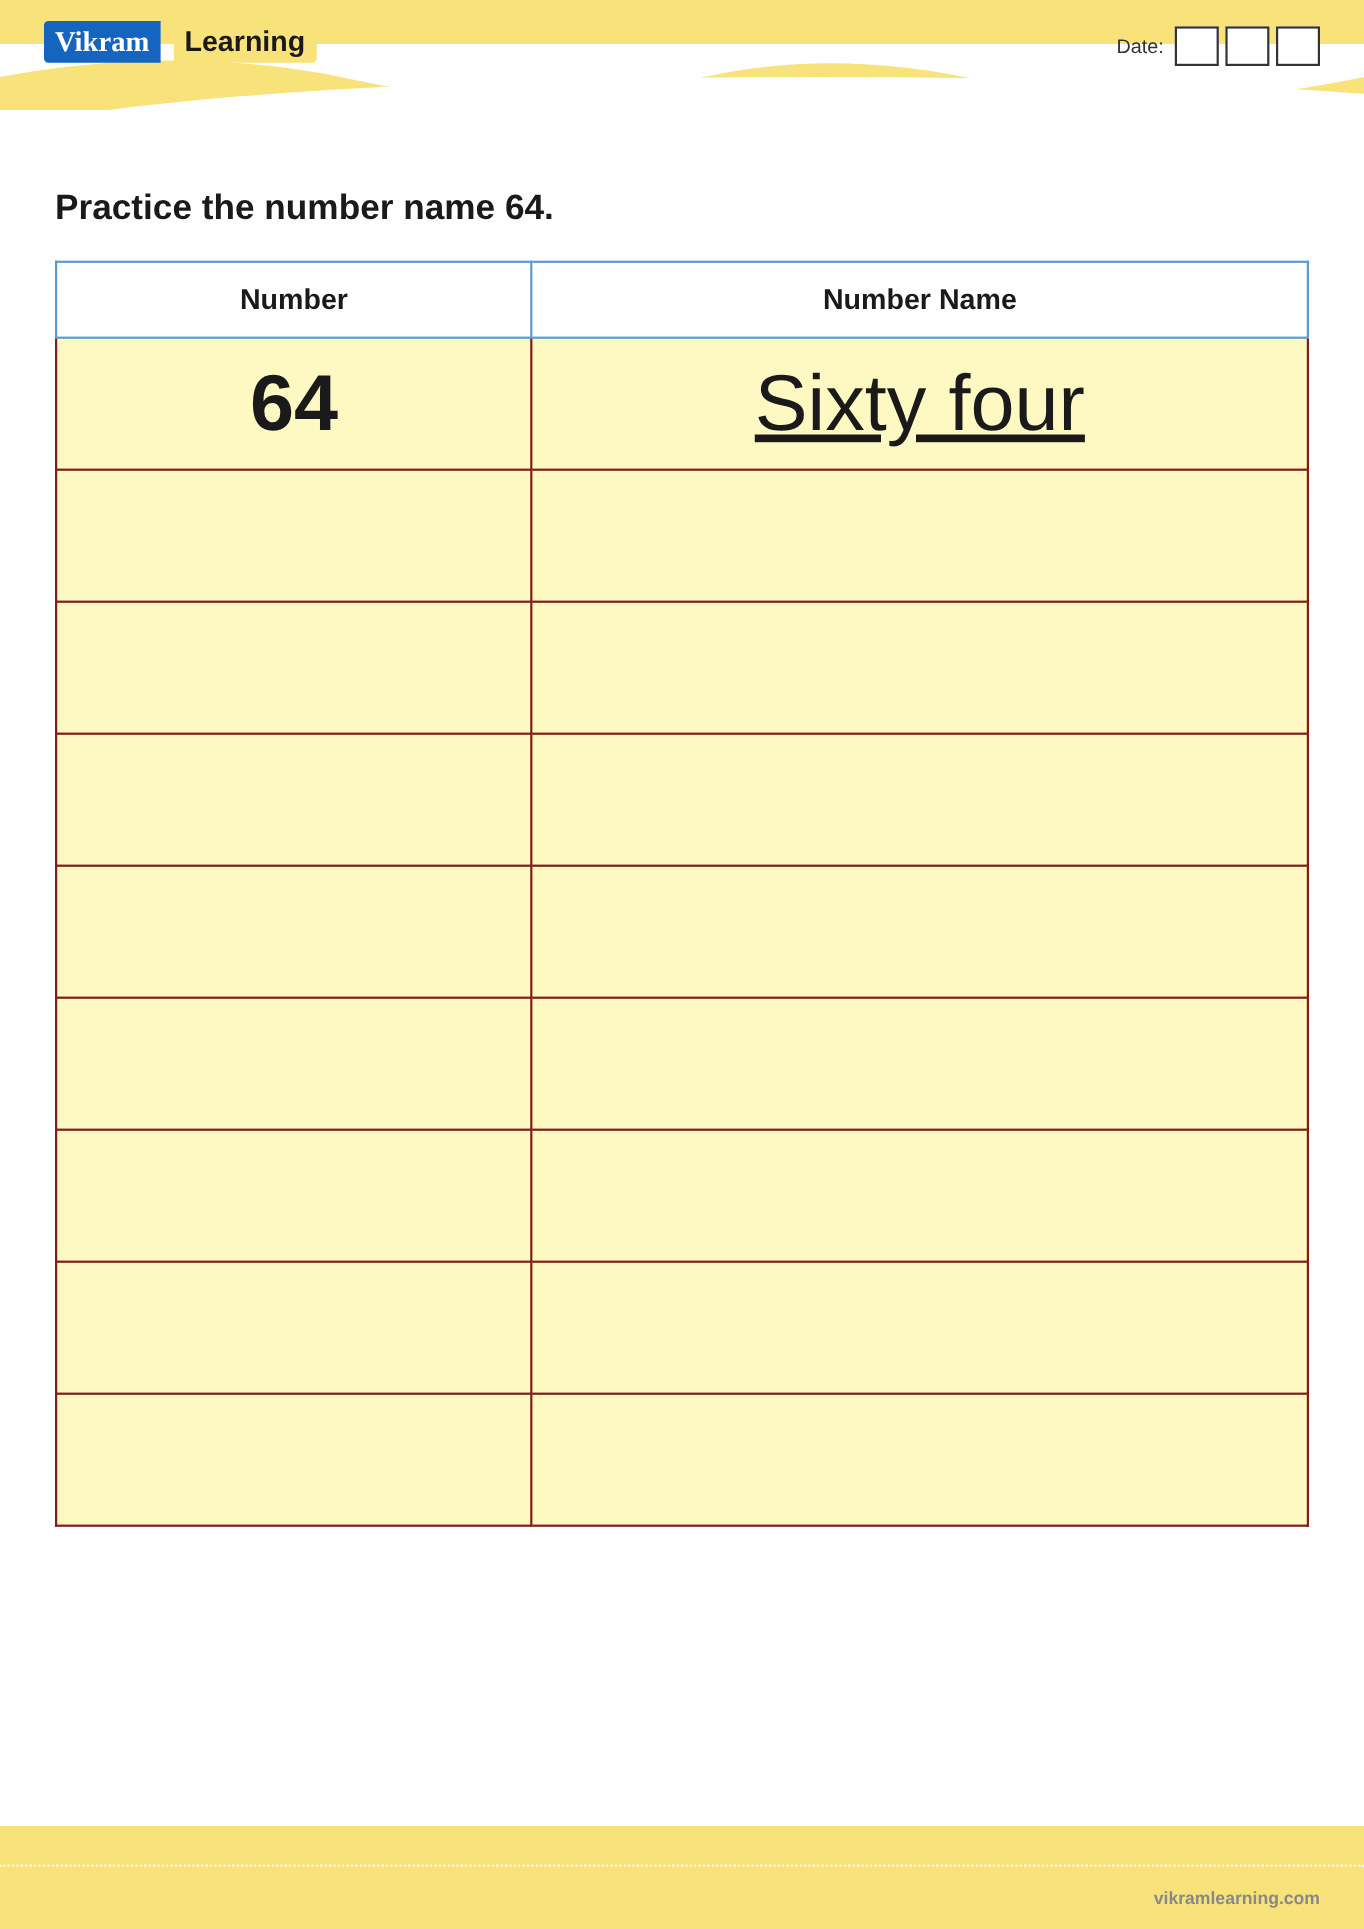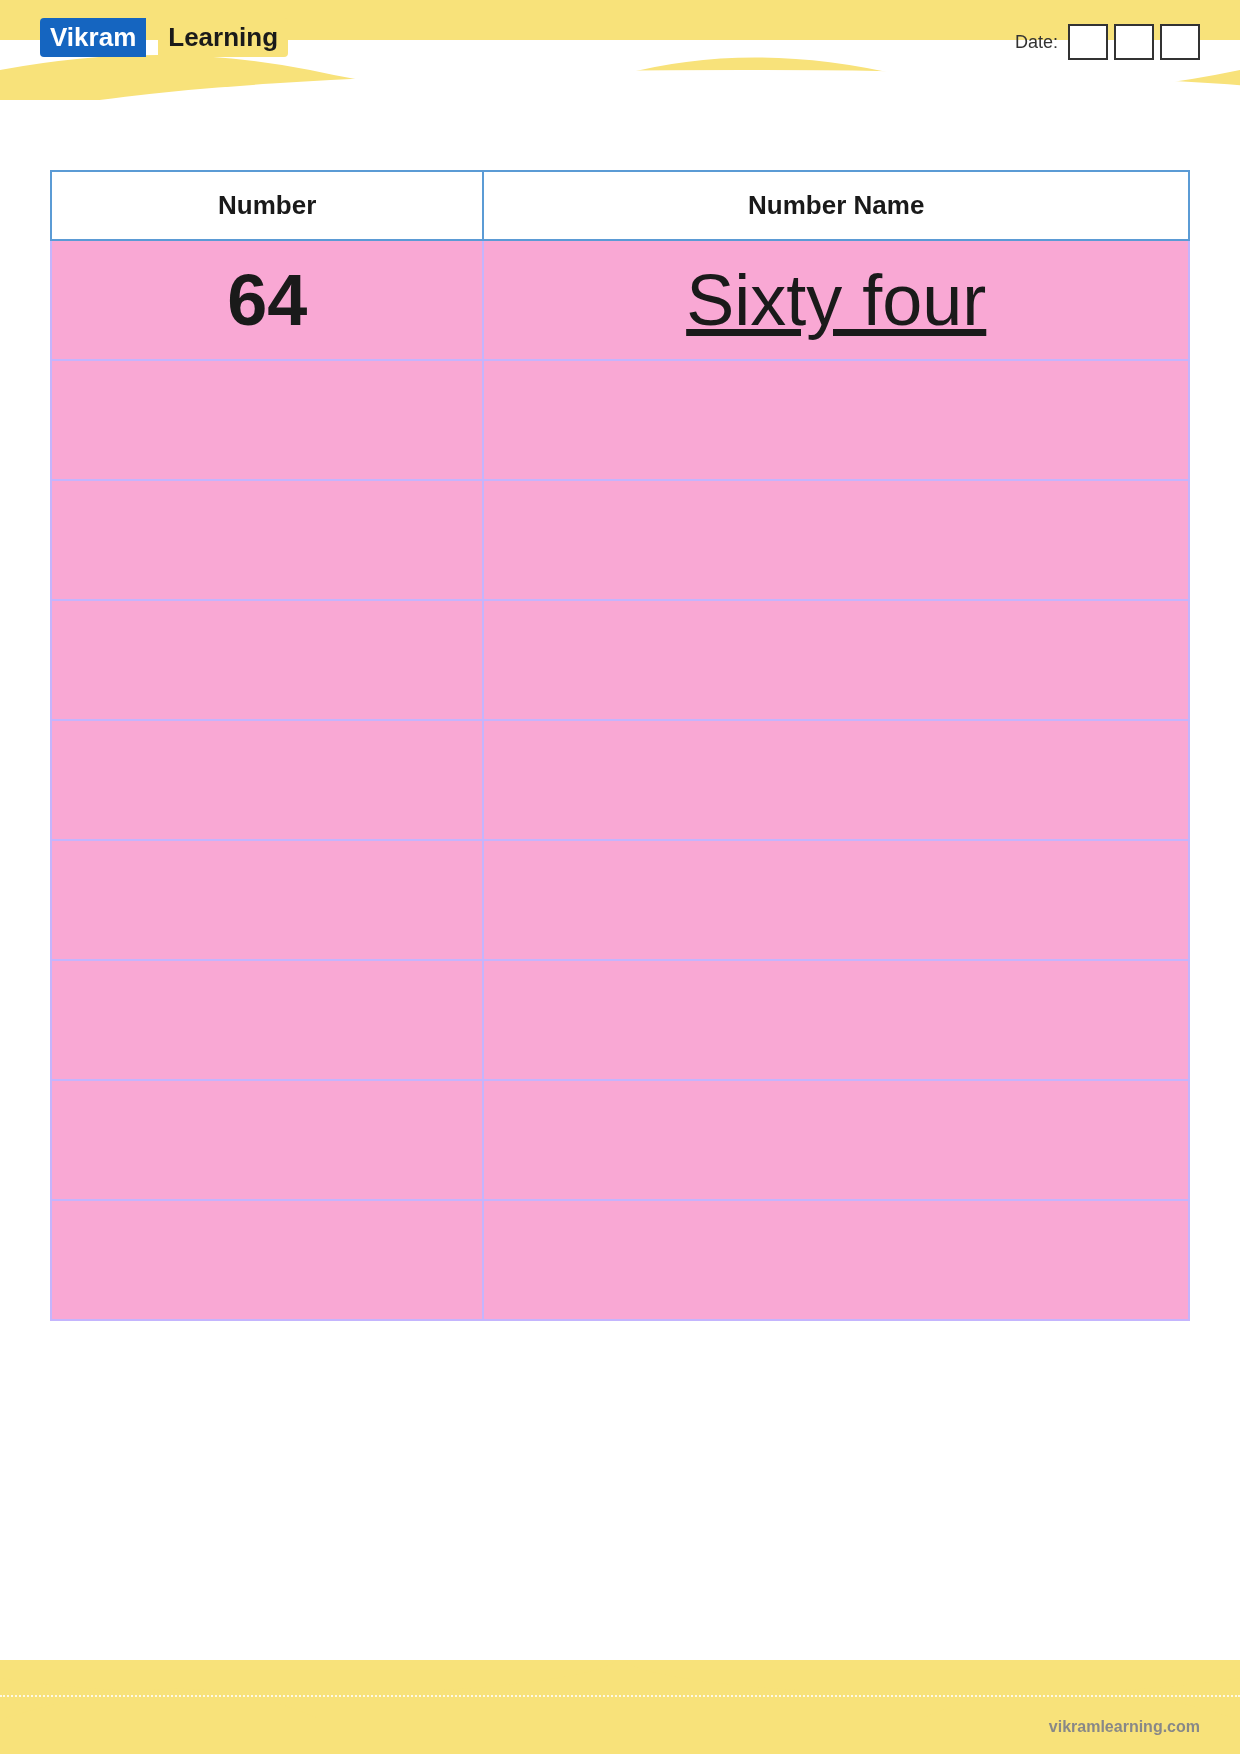"Vikram" .logo-vikram { font-family: none -> Liberation Serif, serif }
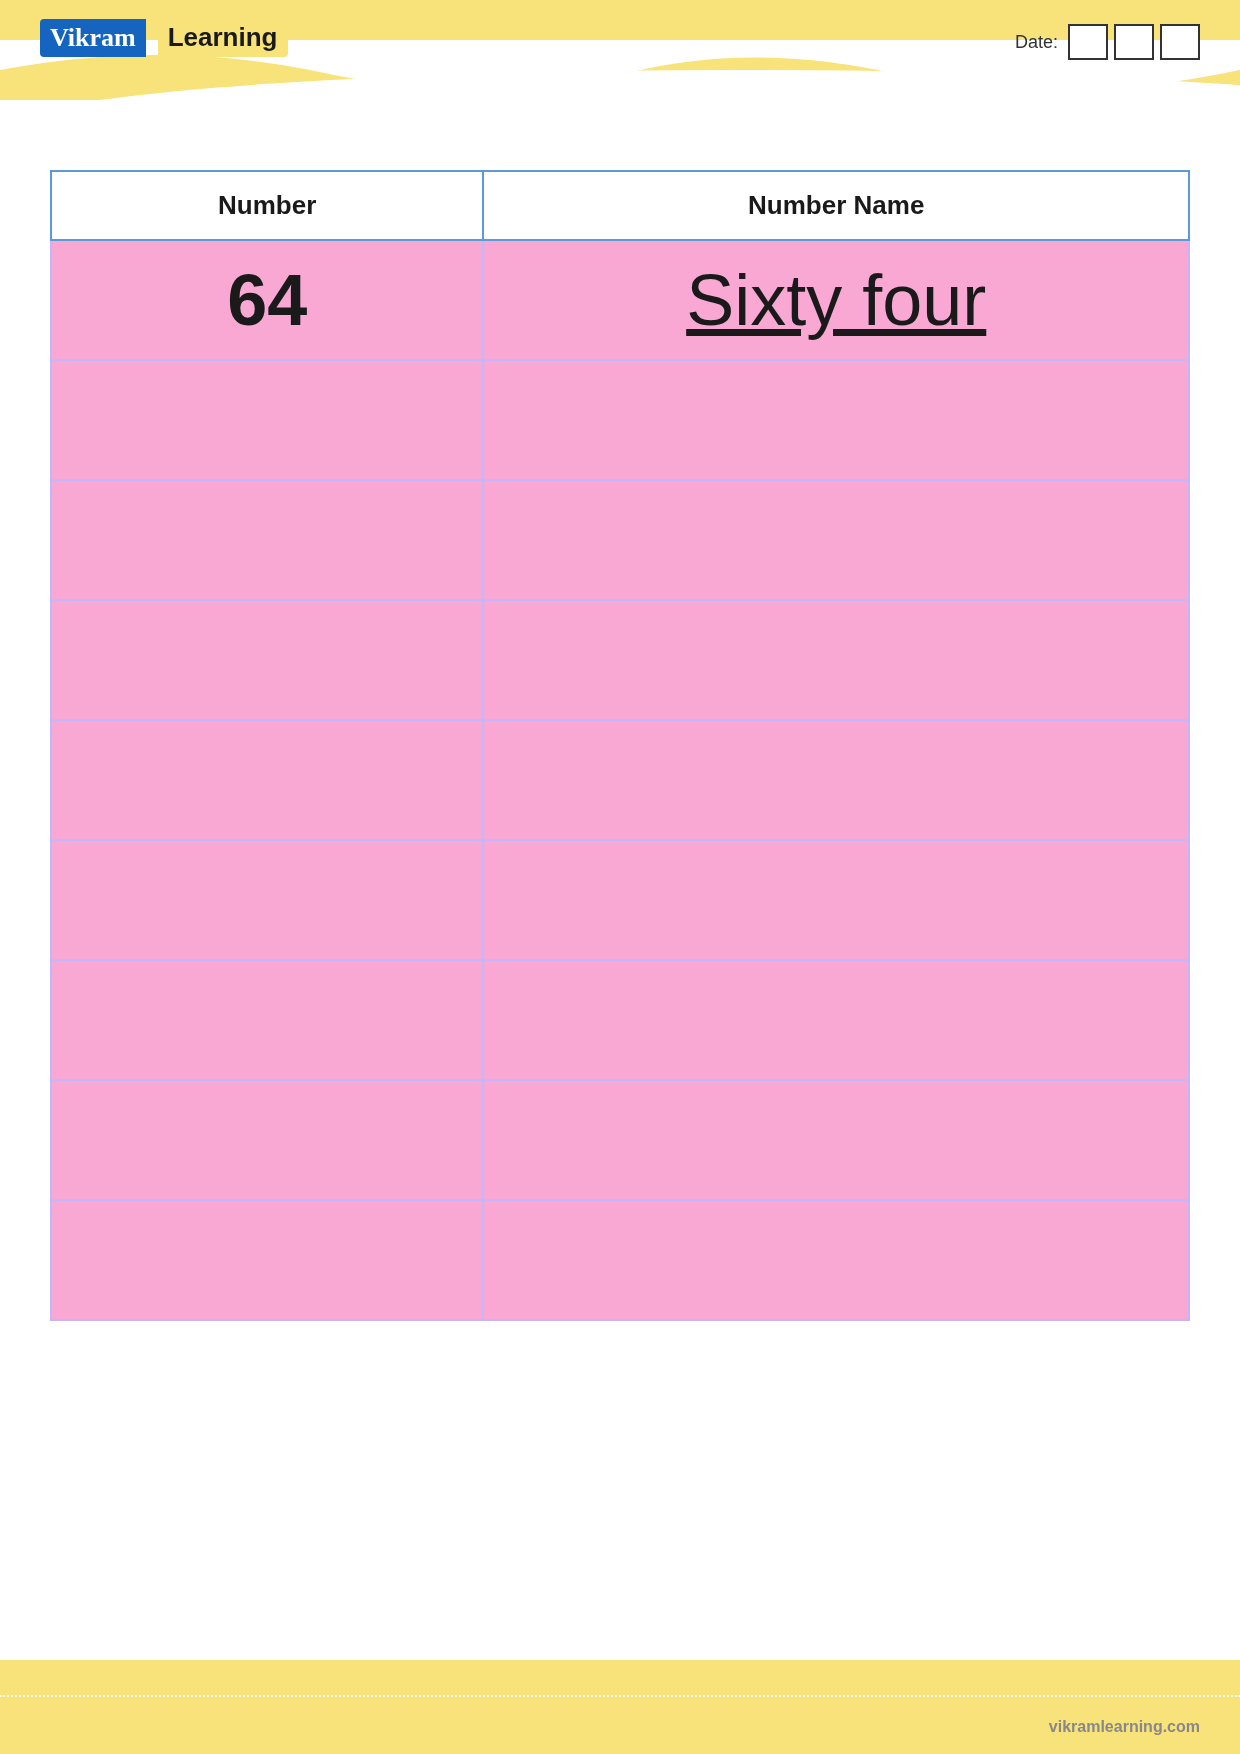"Practice the number name 64." h1.instruction-title { html: none -> <h1>Practice the number name 64.</h1> }
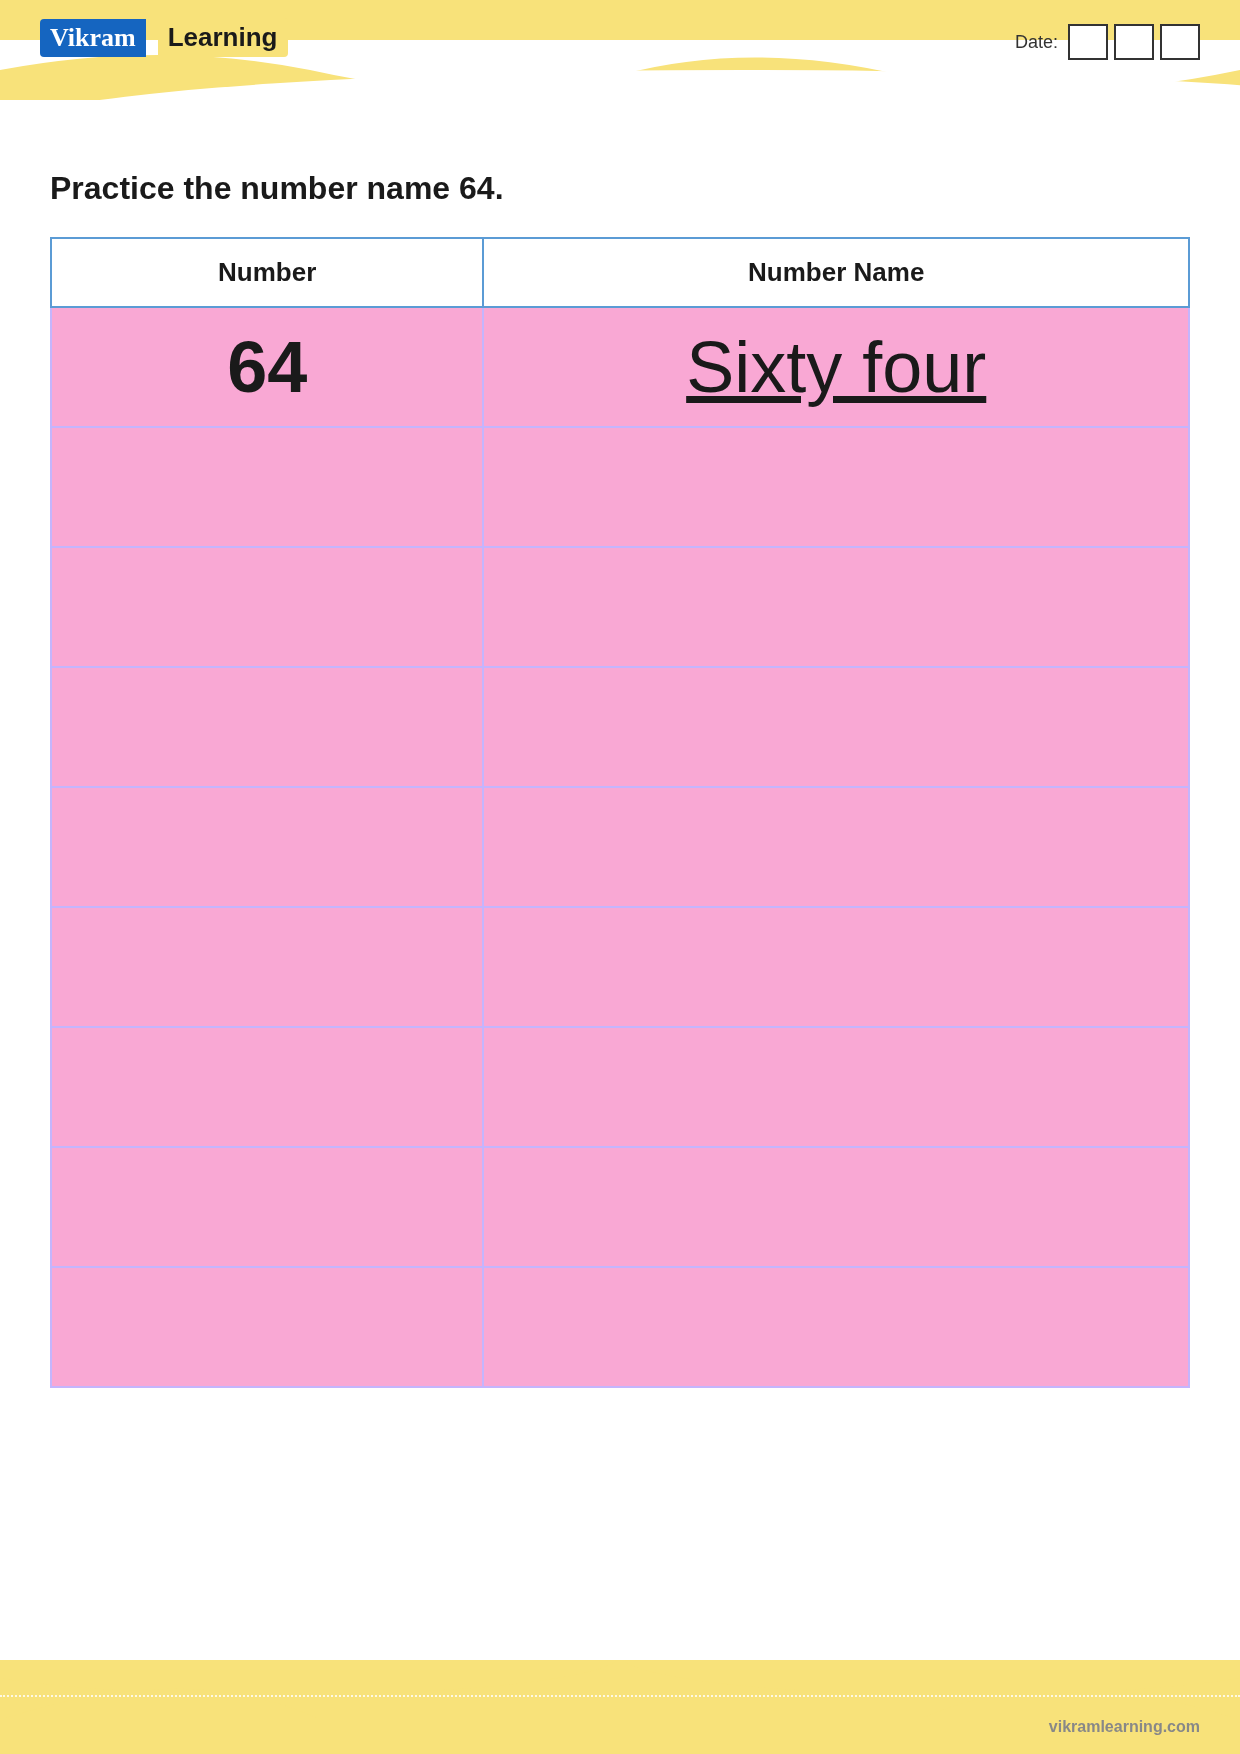"64" .practice-table td { background: #f9a8d4 -> #fef9c3; border: 2px solid #c4b5fd -> 2px solid #7f1d1d }
